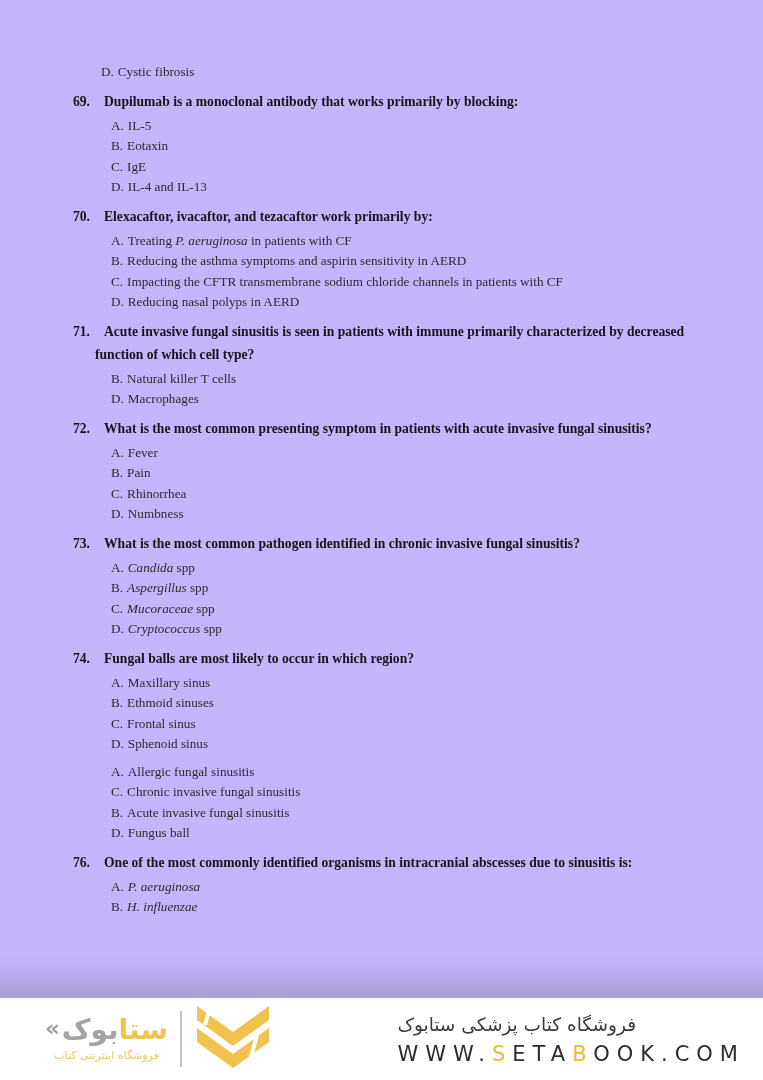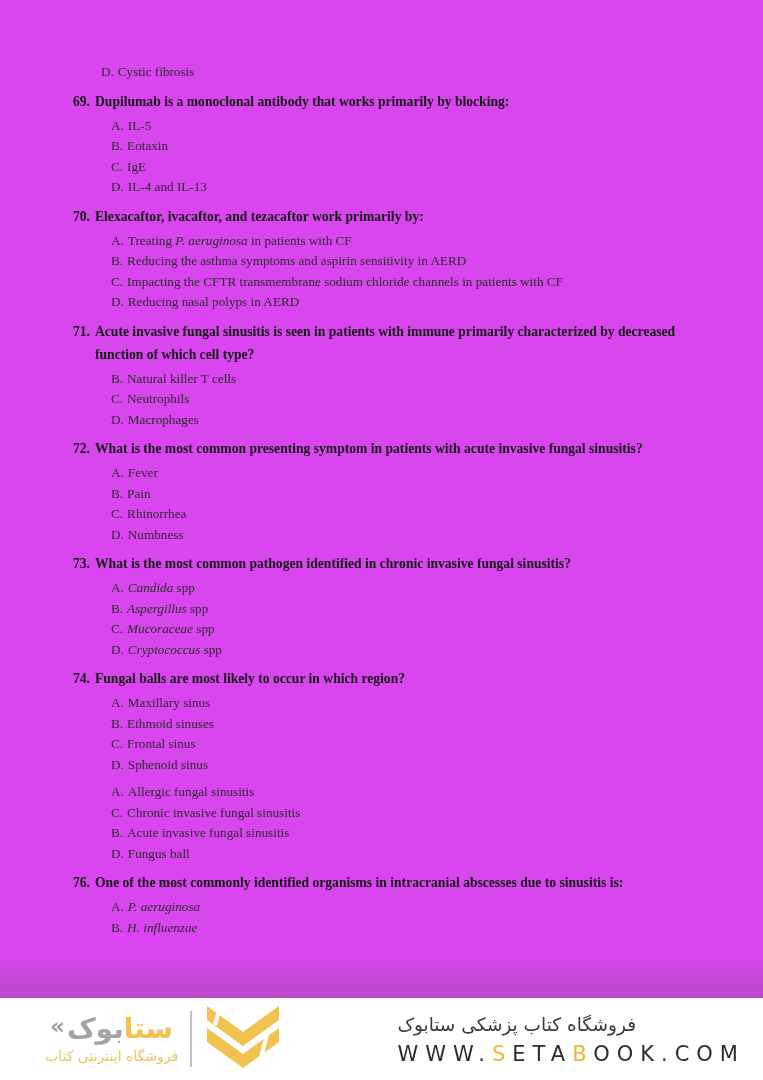"D. Cystic fibrosis" .stage { background: #d946ef -> #c4b5fd }
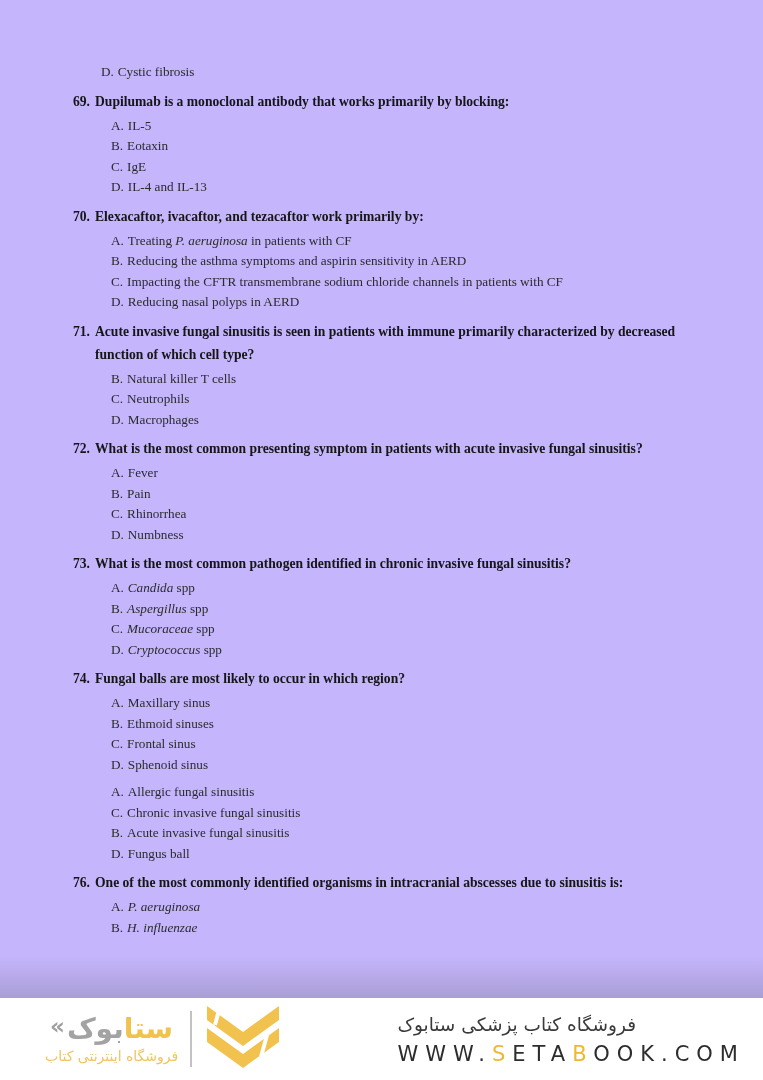"69." .q-num { margin-right: 5px -> 14px }
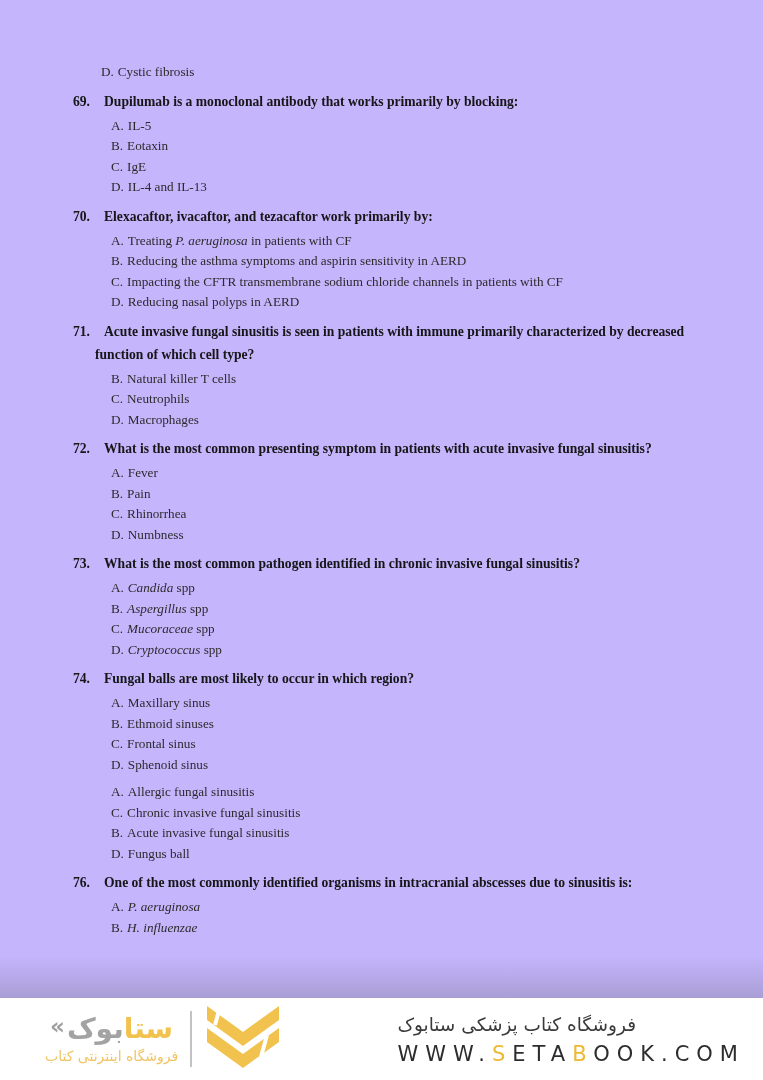"C. Neutrophils" div.option { html: <div><span>C.</span><span>Neutrophils</span><span></span><span></span></div> -> none }
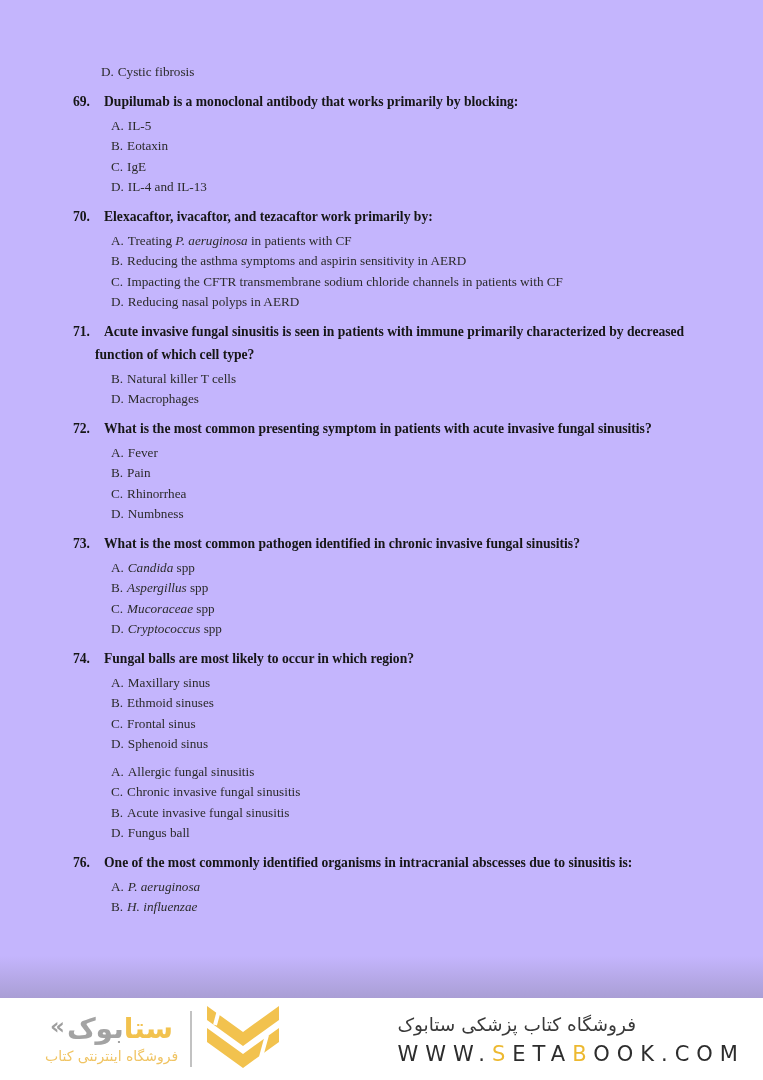"فروشگاه اینترنتی کتاب" .tagline { font-size: 14px -> 11px }
